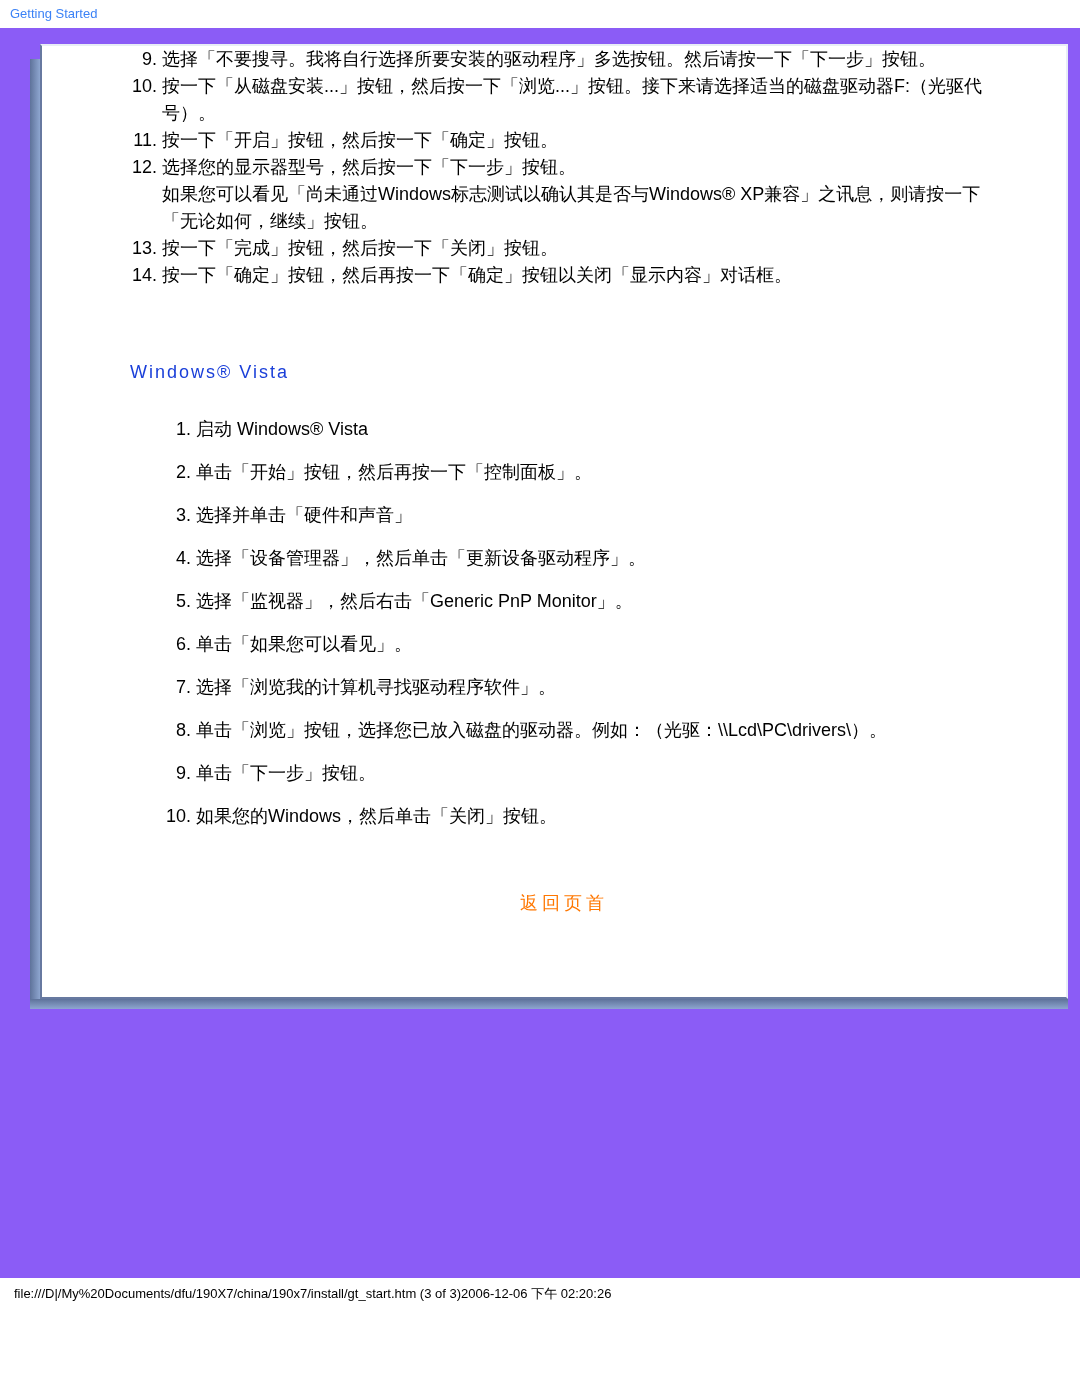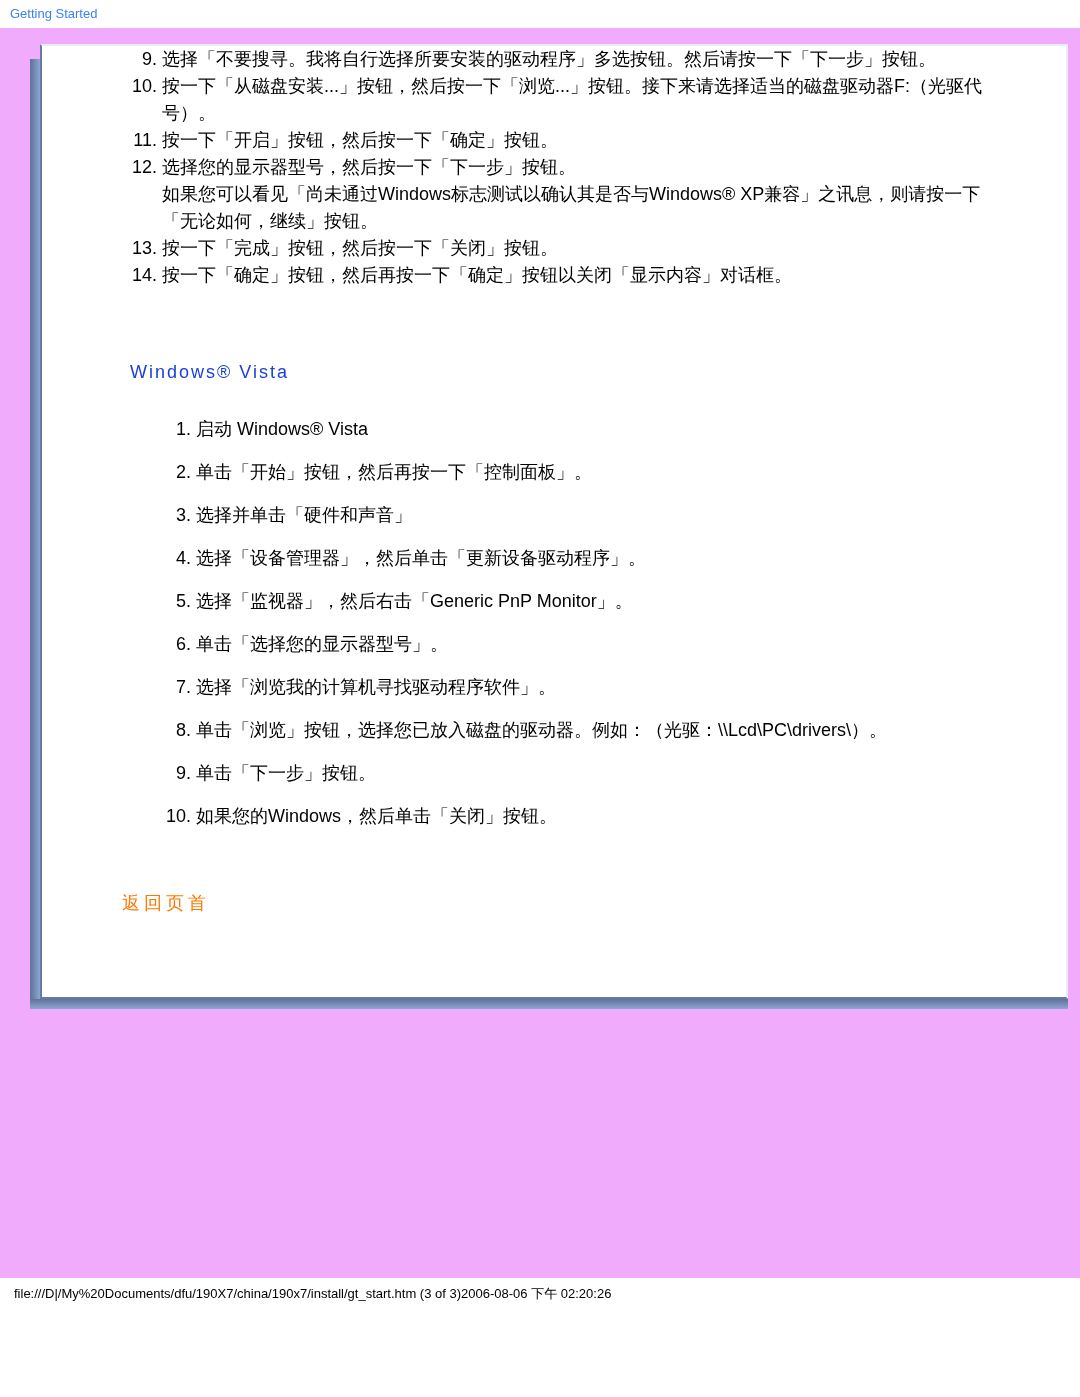"选择「不要搜寻。我将自行选择所要安装的驱动程序」多选按钮。然后请按一下「下一步」" .outer { background: #f0abfc -> #8b5cf6 }
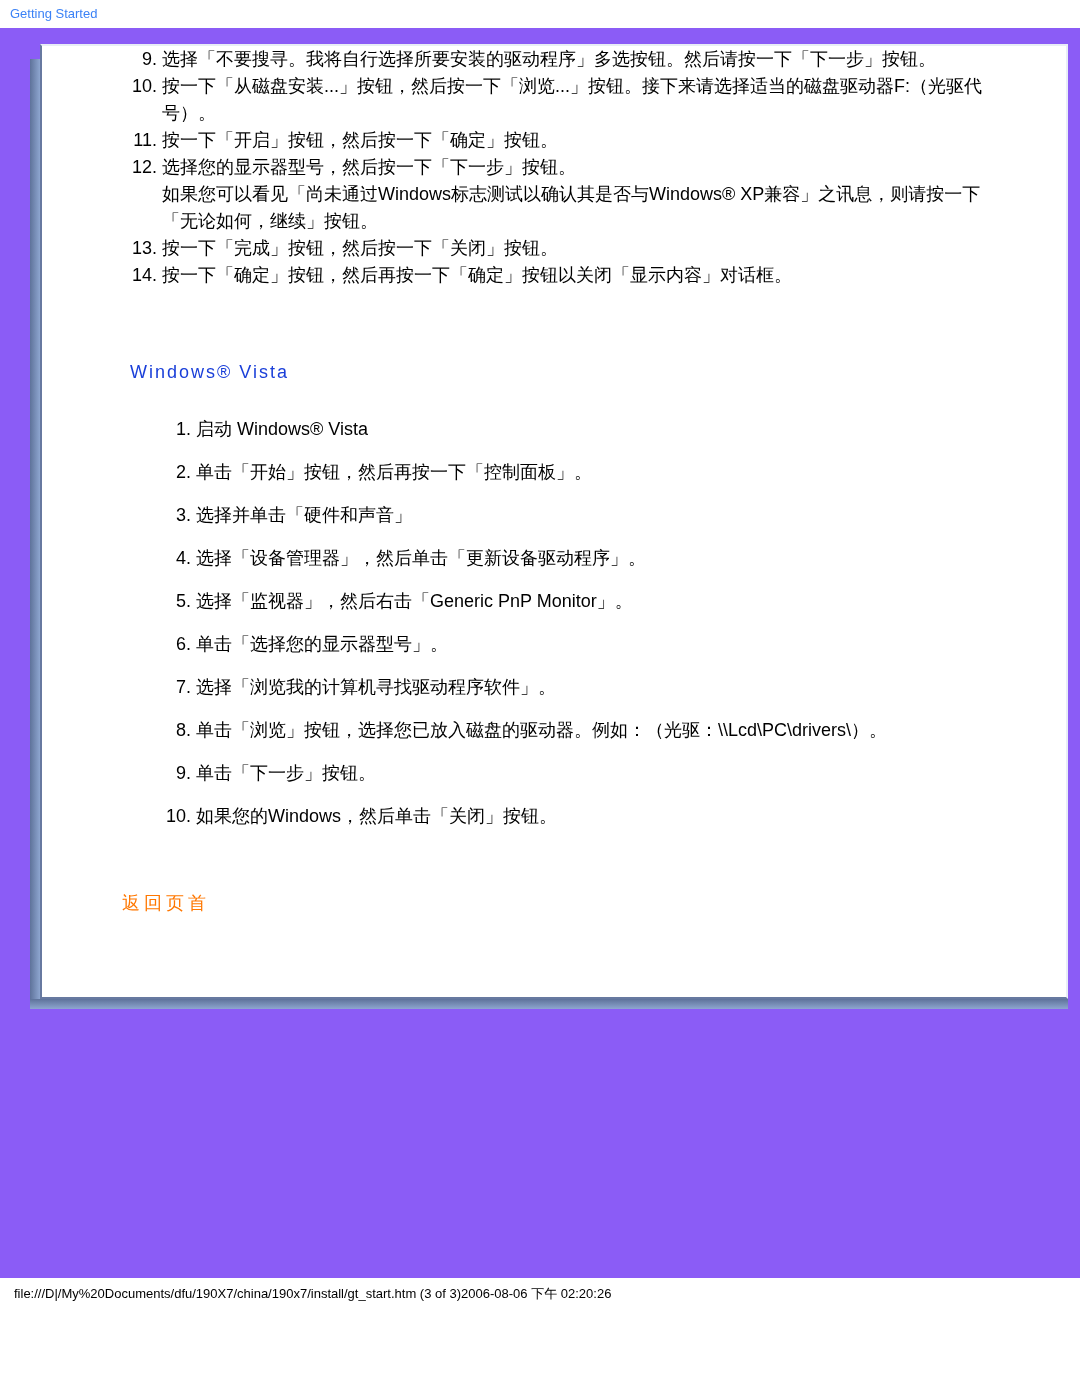"单击「选择您的显示器型号」。" span { text: 选择您的显示器型号 -> 如果您可以看见 }
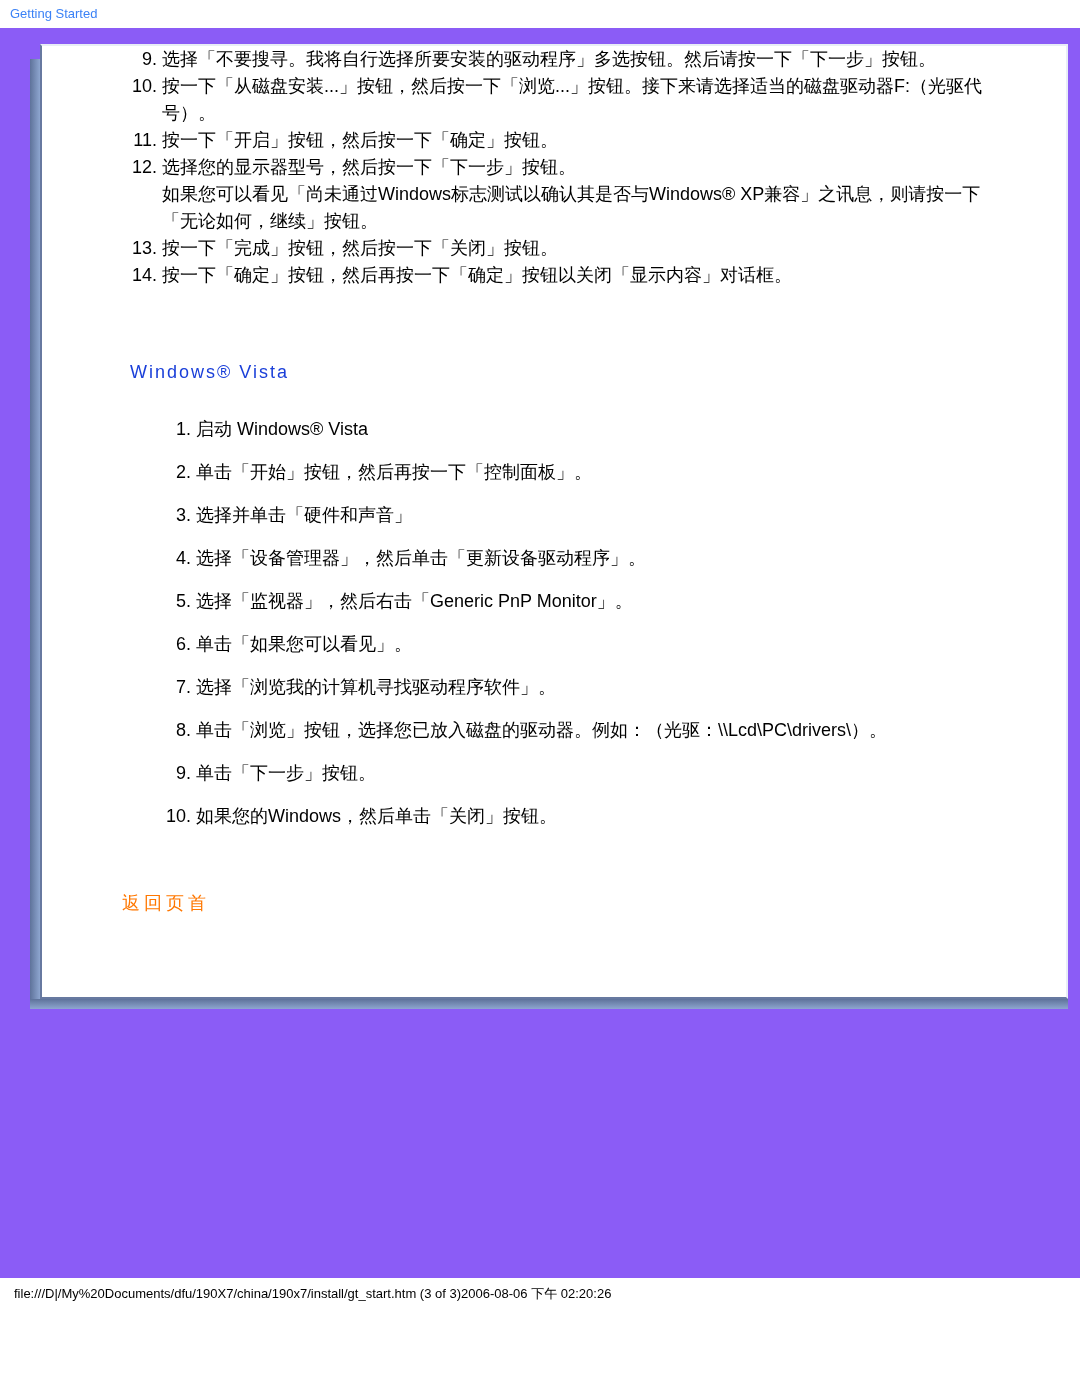"返回页首" .back { text-align: none -> center }
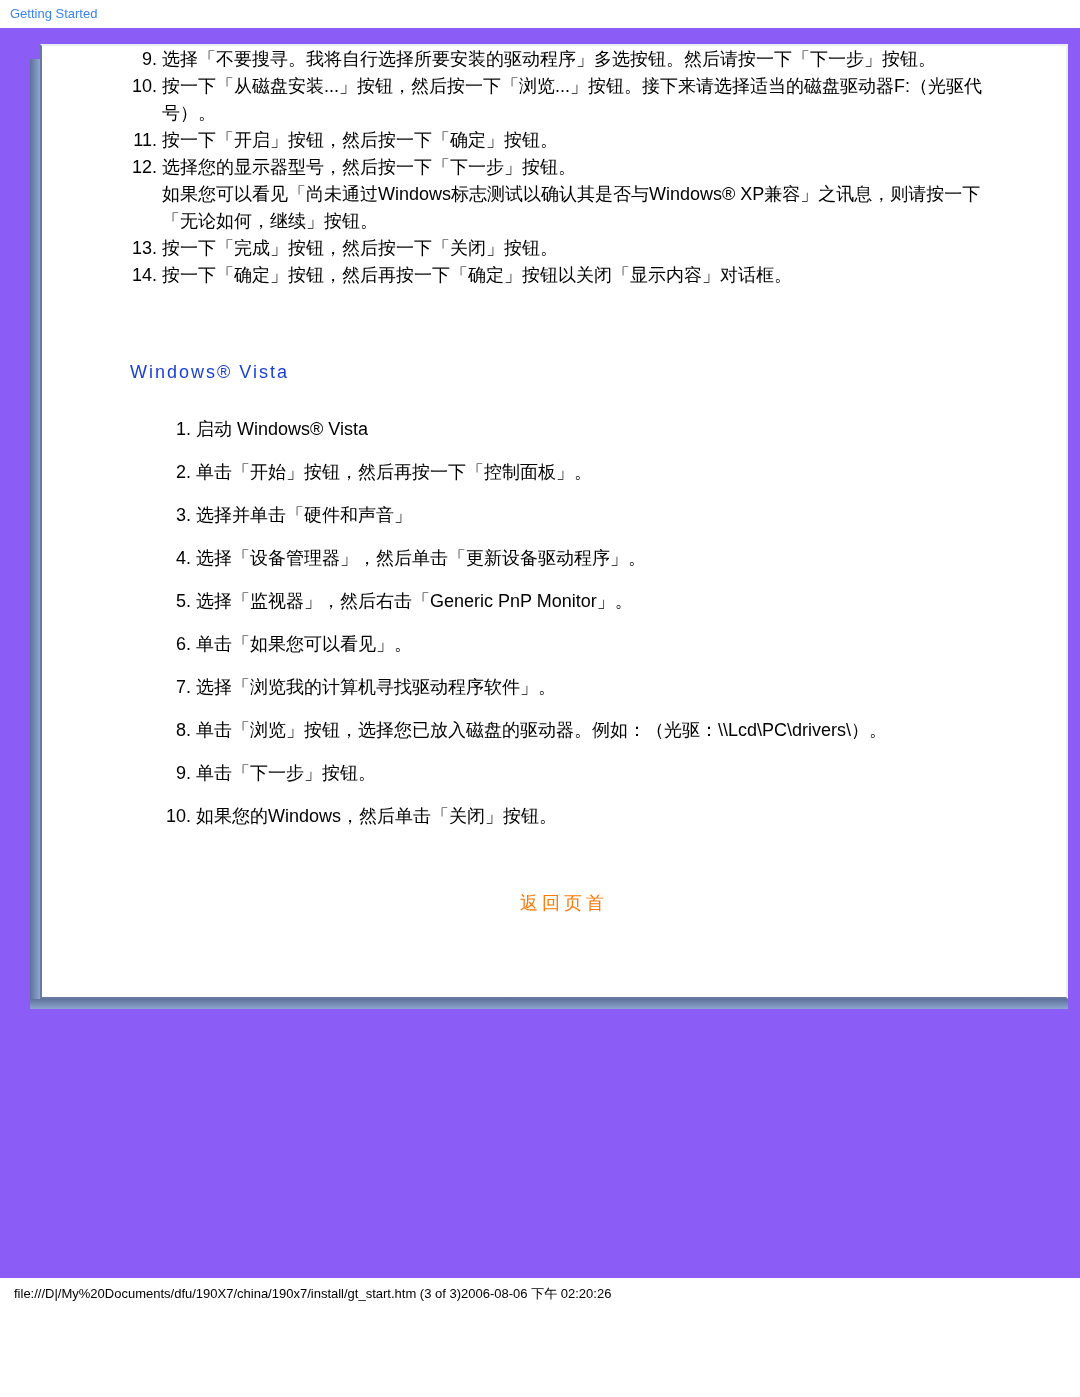"file:///D|/My%20Documents/dfu/190X7/chin" div.footer { text: 2006-08-06 -> 2006-12-06 }
